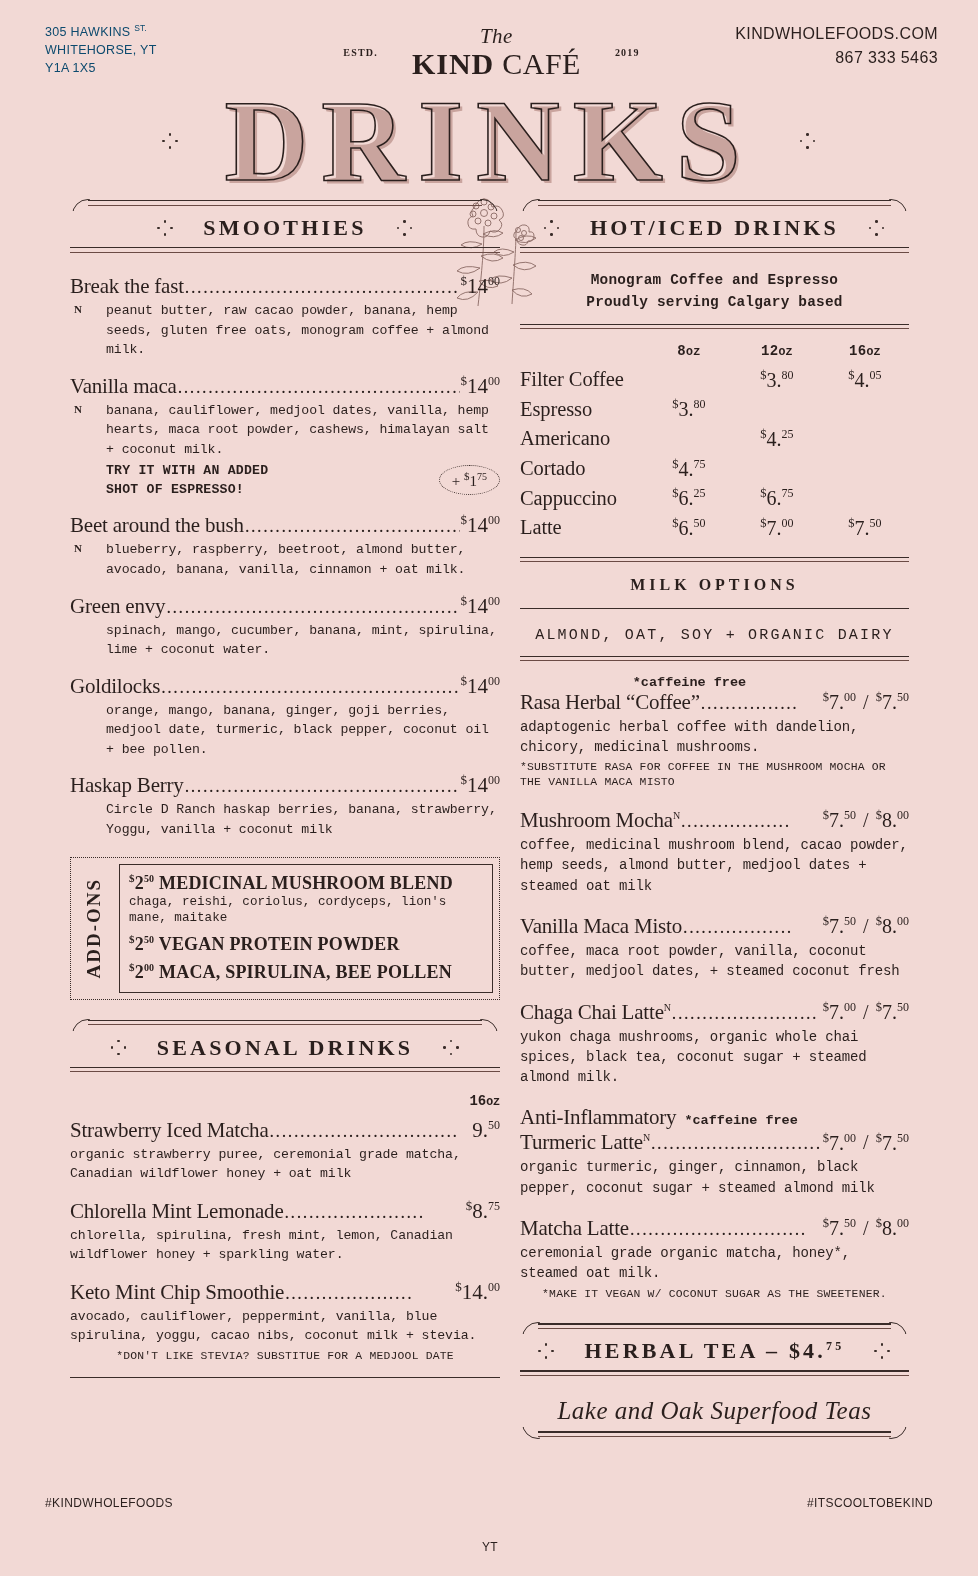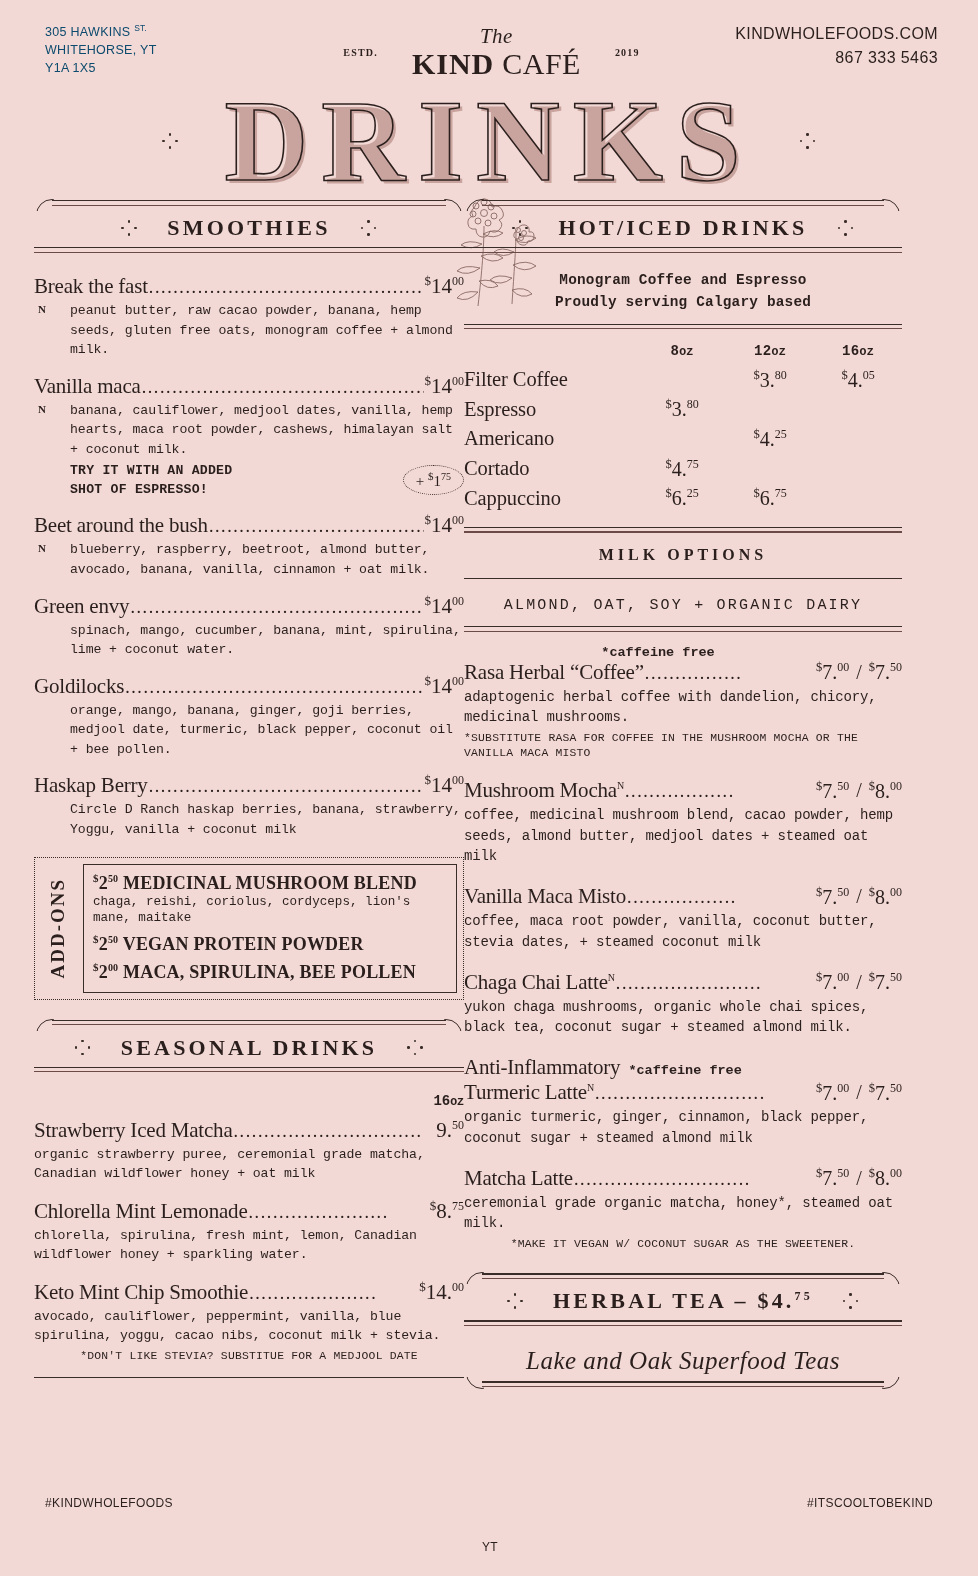"SMOOTHIES" .cols { gap: none -> 20px; padding: 0 34px -> 0 70px }
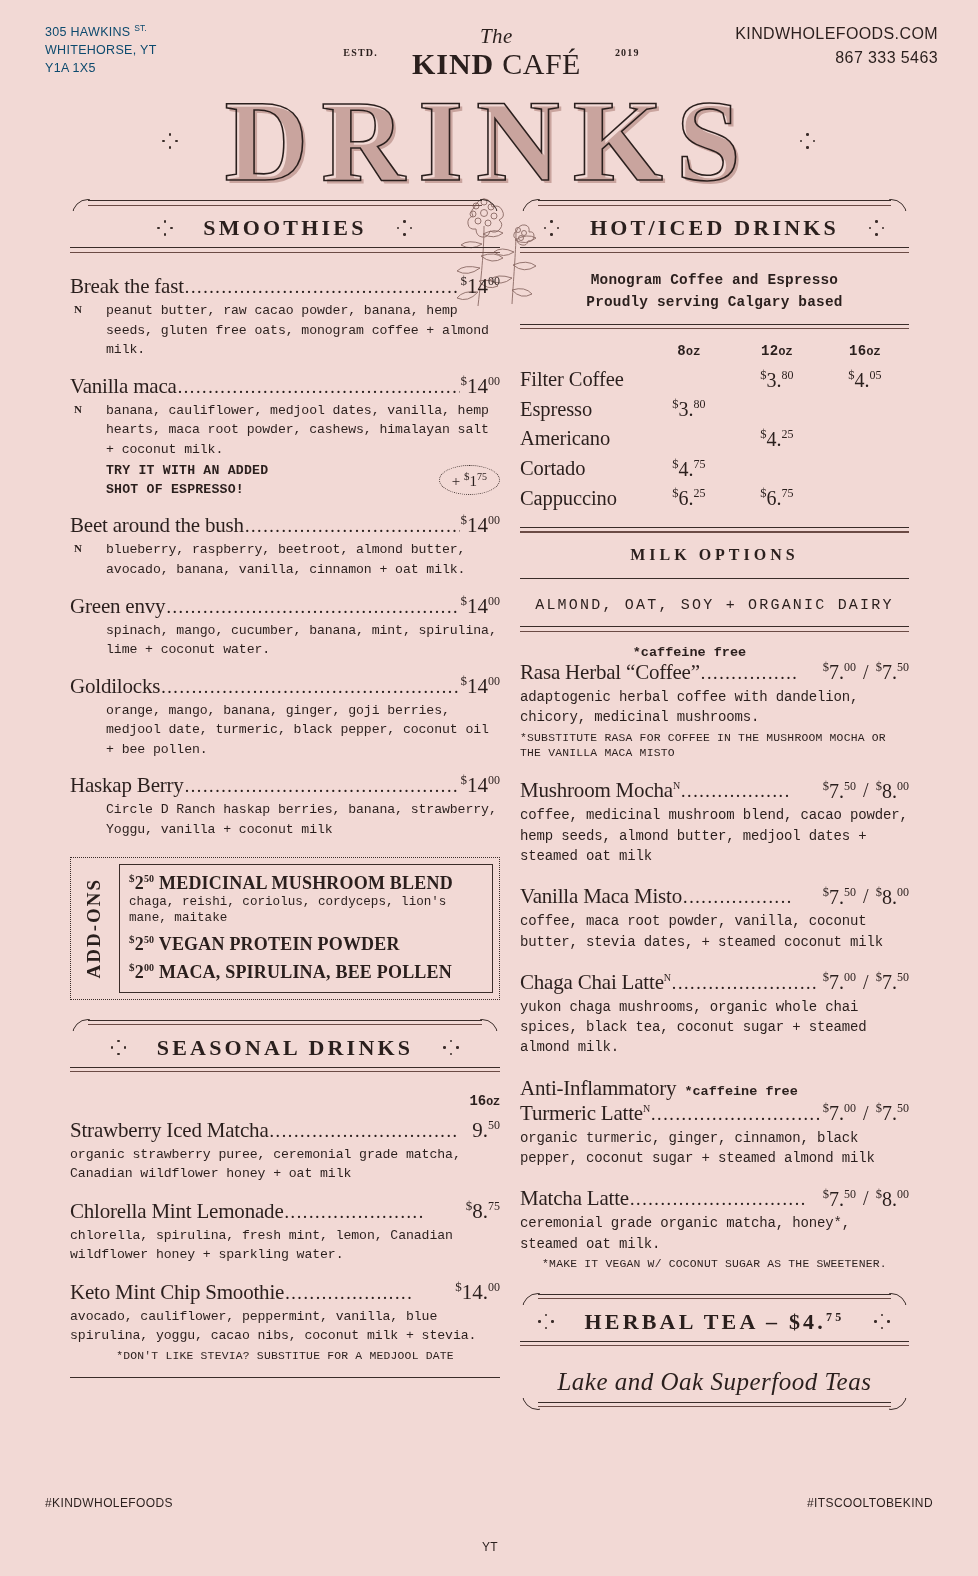"Latte" tr { html: none -> <tr> <td>Latte</td> <td><span>$</span><span>6.</span><span>50</span></td> <td><span>$</span><span>7.</span><span>00</span></td> <td><span>$</span><span>7.</span><span>50</span></td> </tr> }
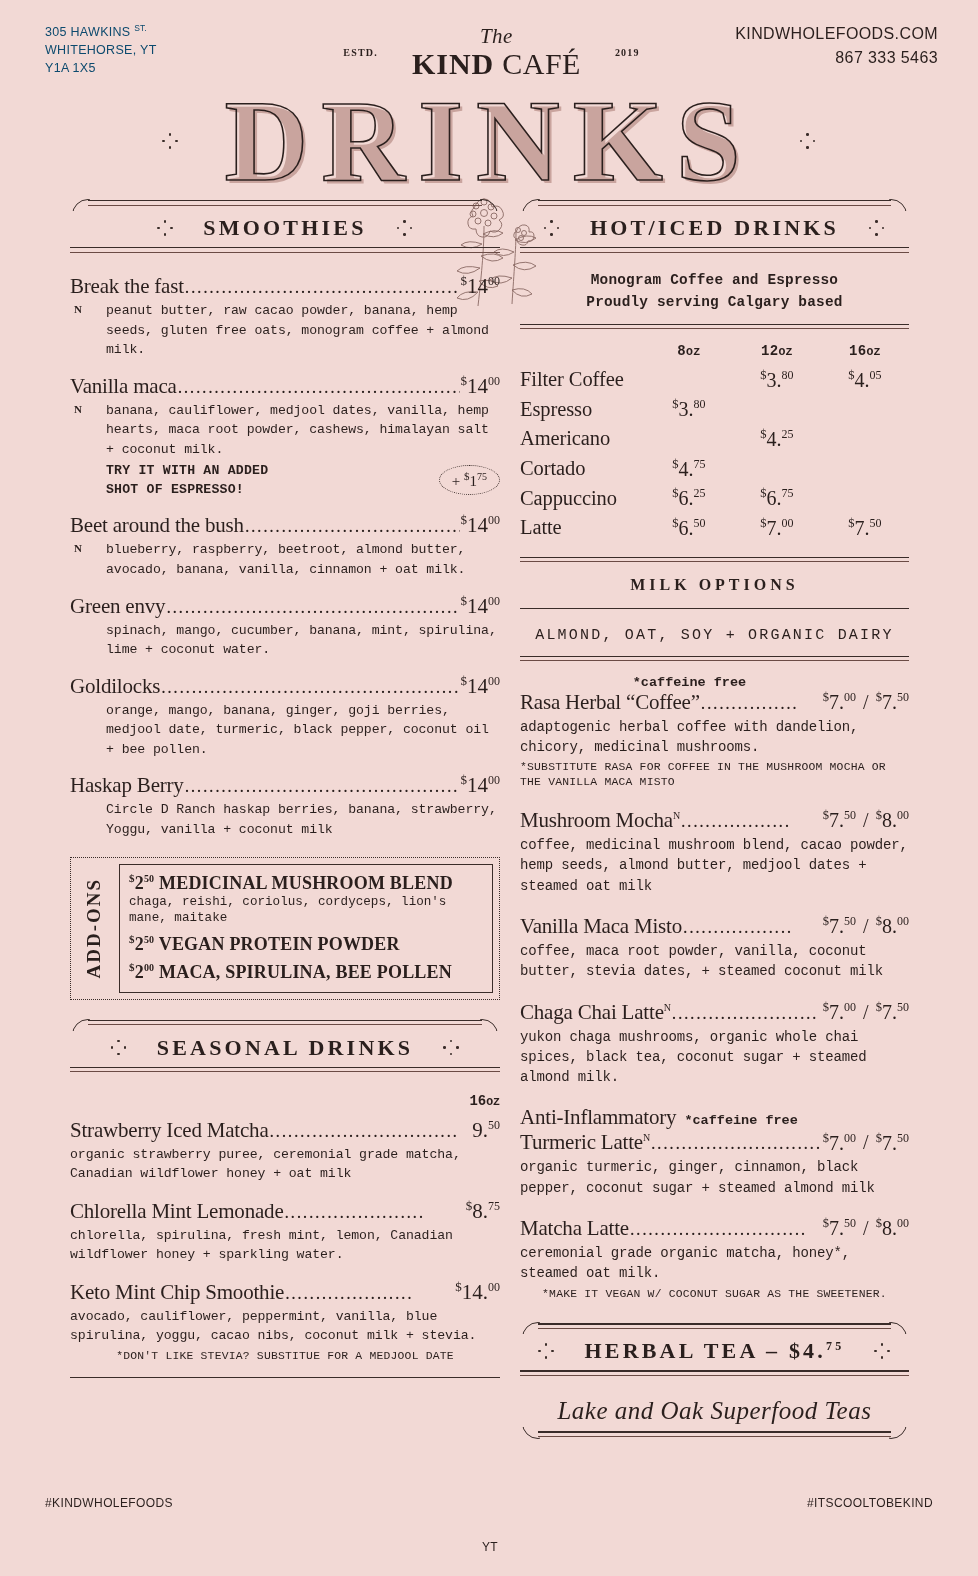"coffee, maca root powder, vanilla," div.rdesc { text: stevia dates, + steamed coconut milk -> medjool dates, + steamed coconut fresh }
